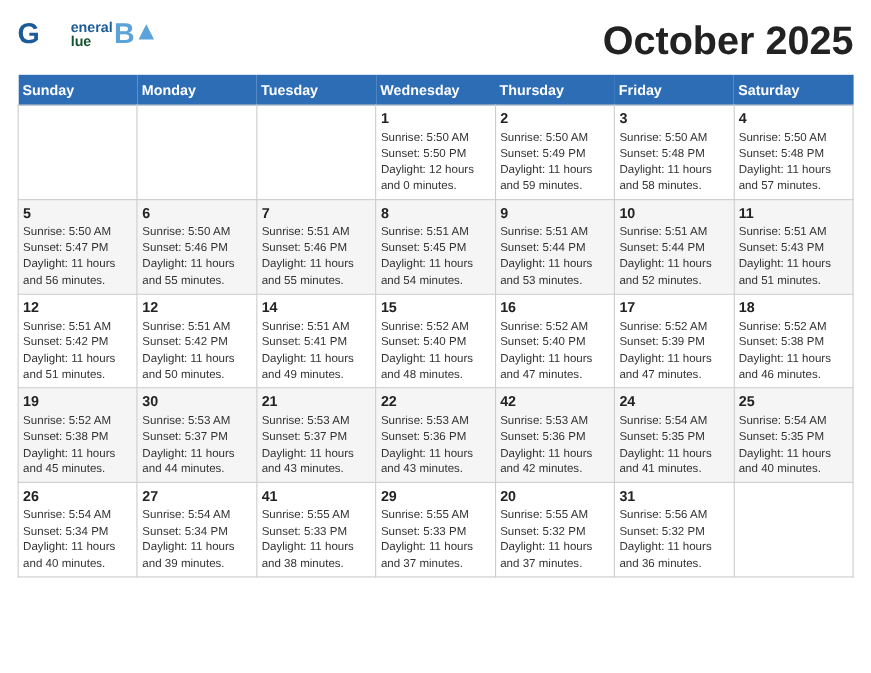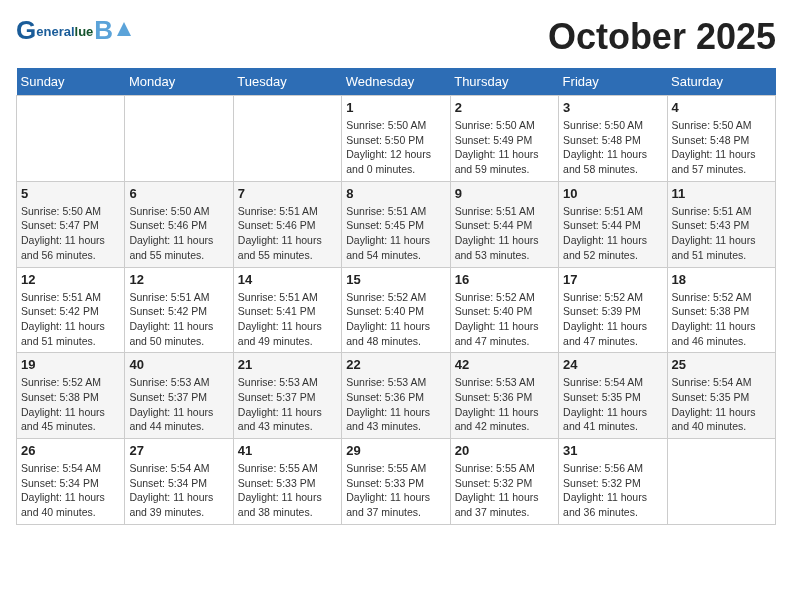"eneral" div { flex-direction: none -> column; margin-left: none -> 28px }
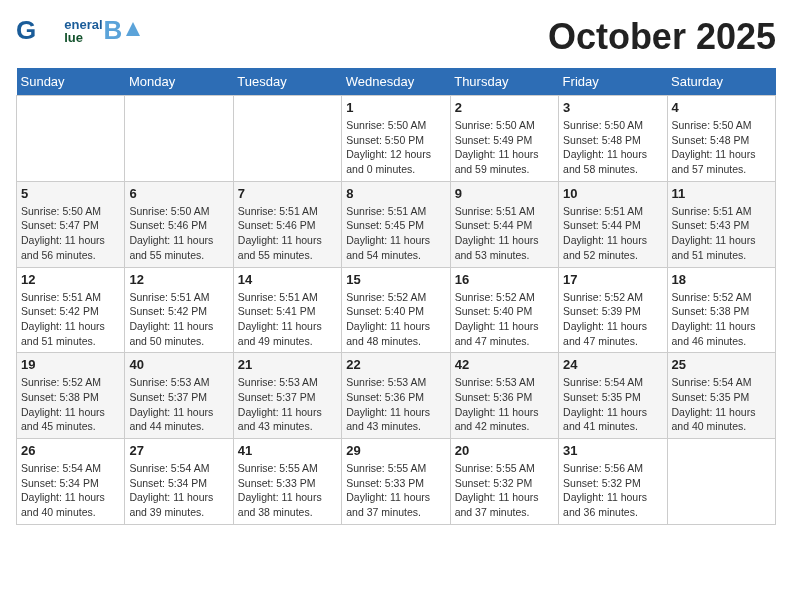"Sunday" .calendar th { font-weight: normal -> bold }
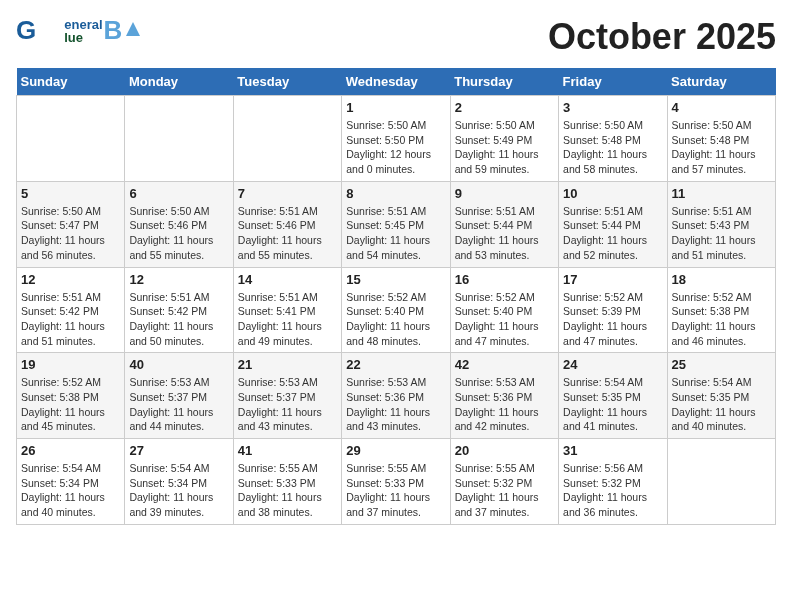"40" div.day-number { text: 40 -> 30 }
